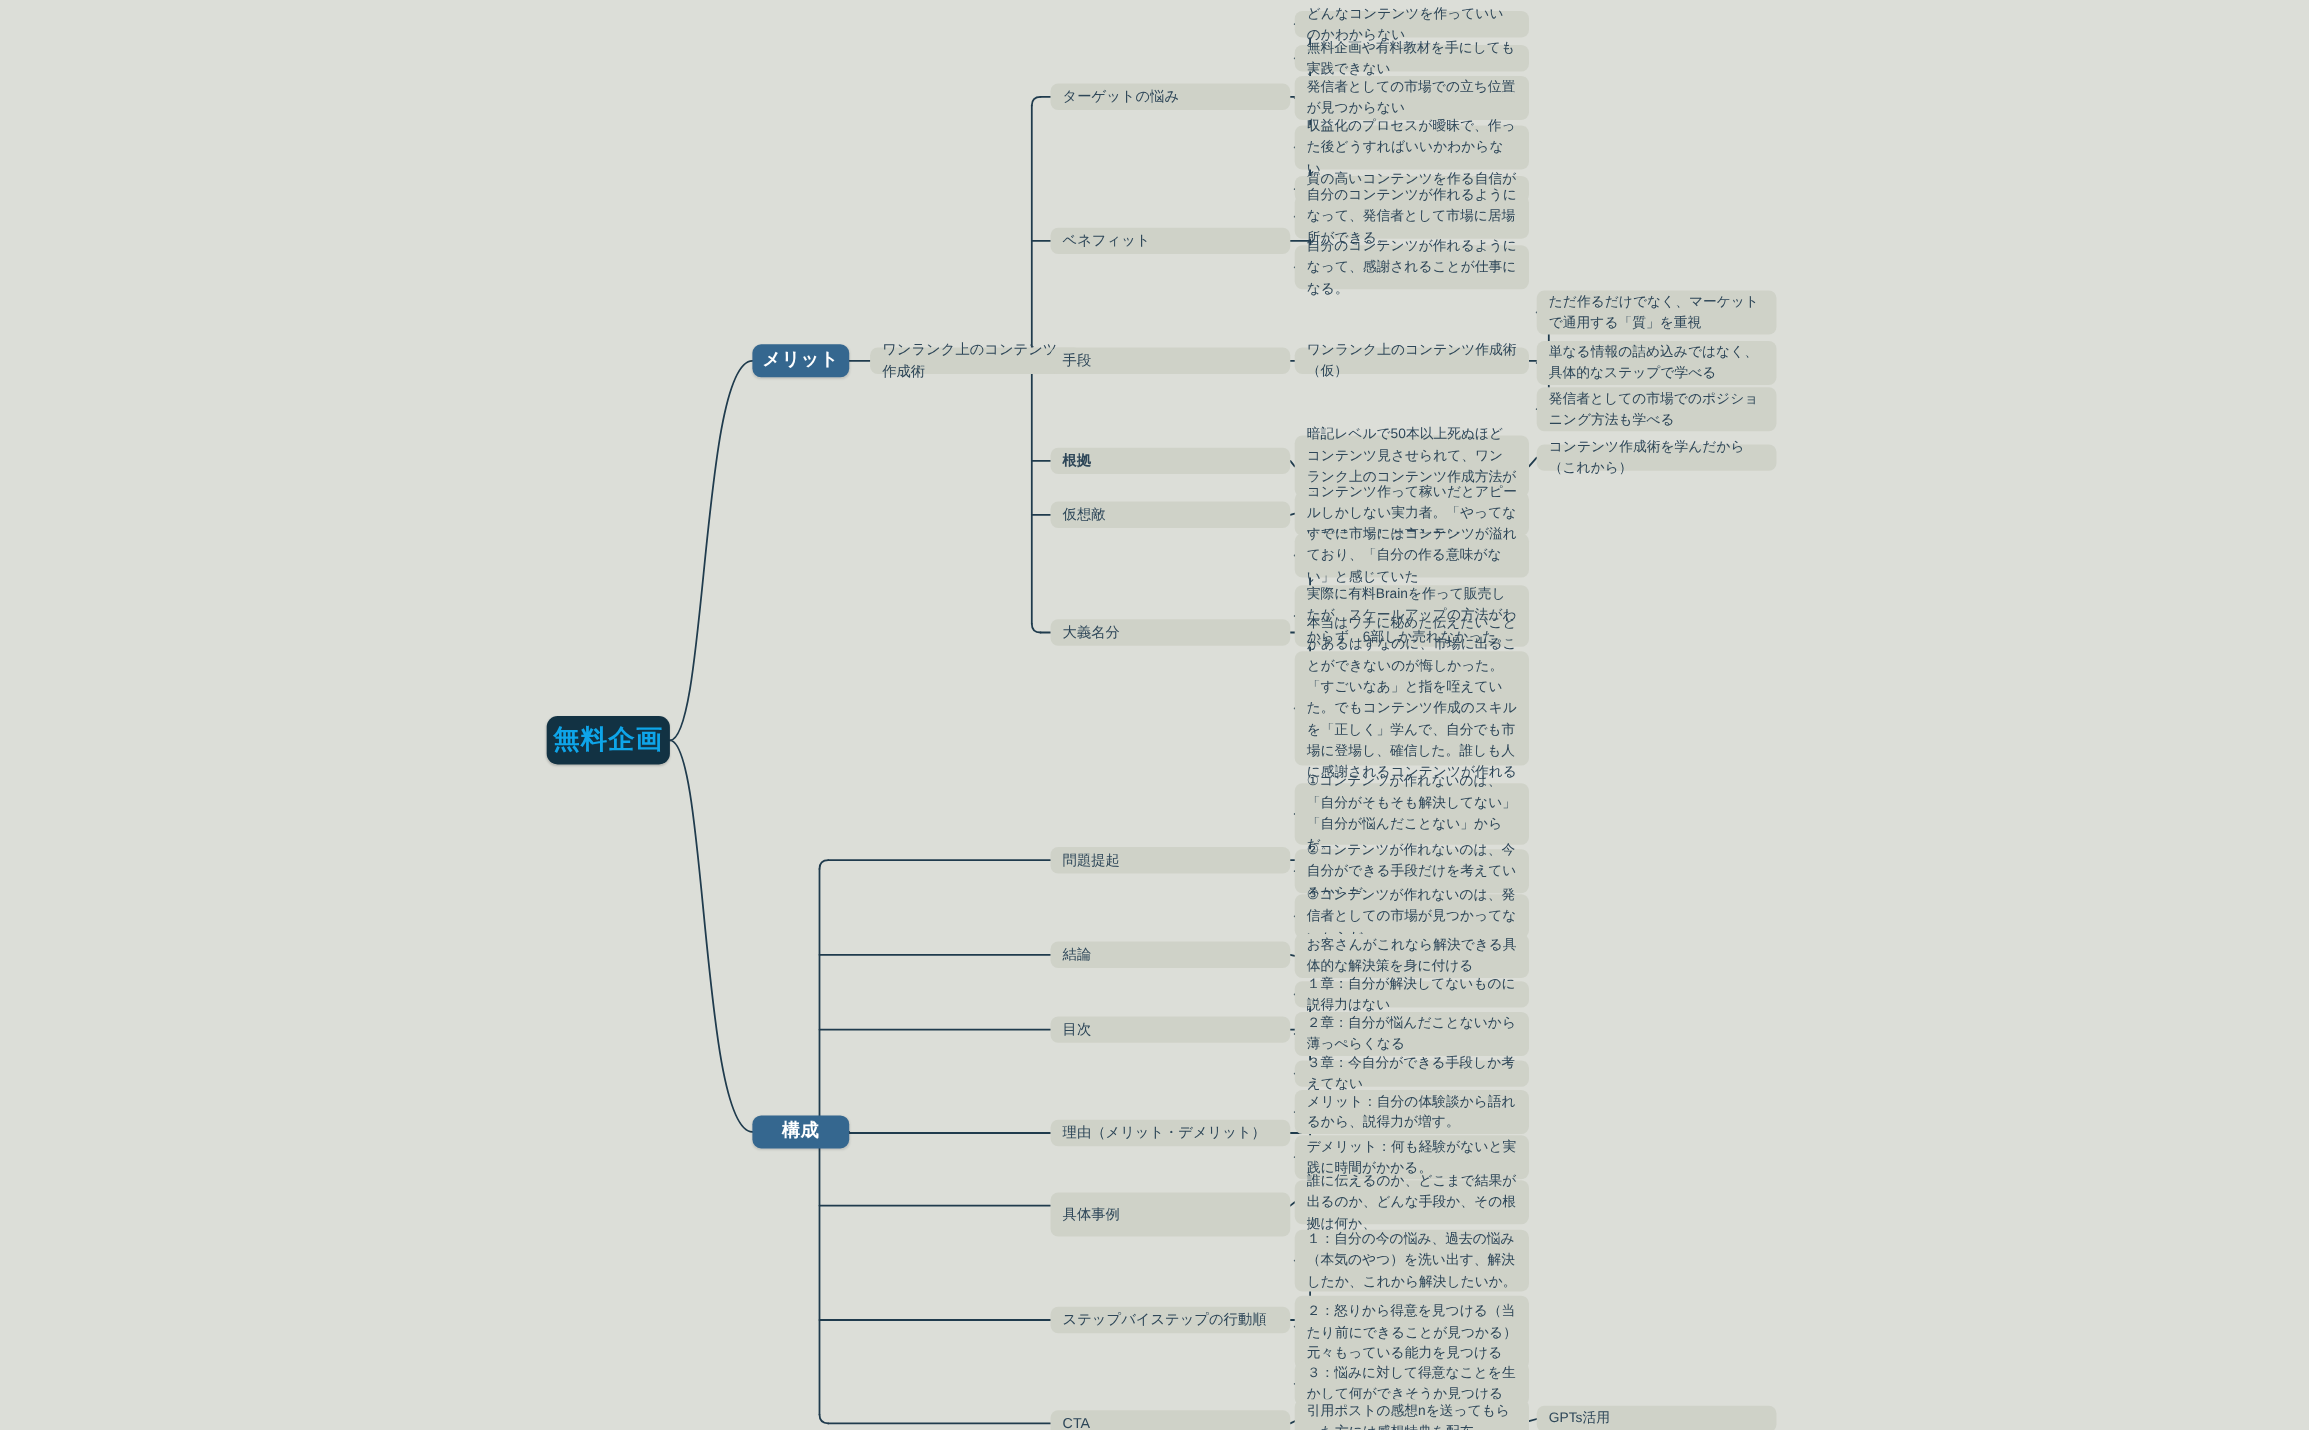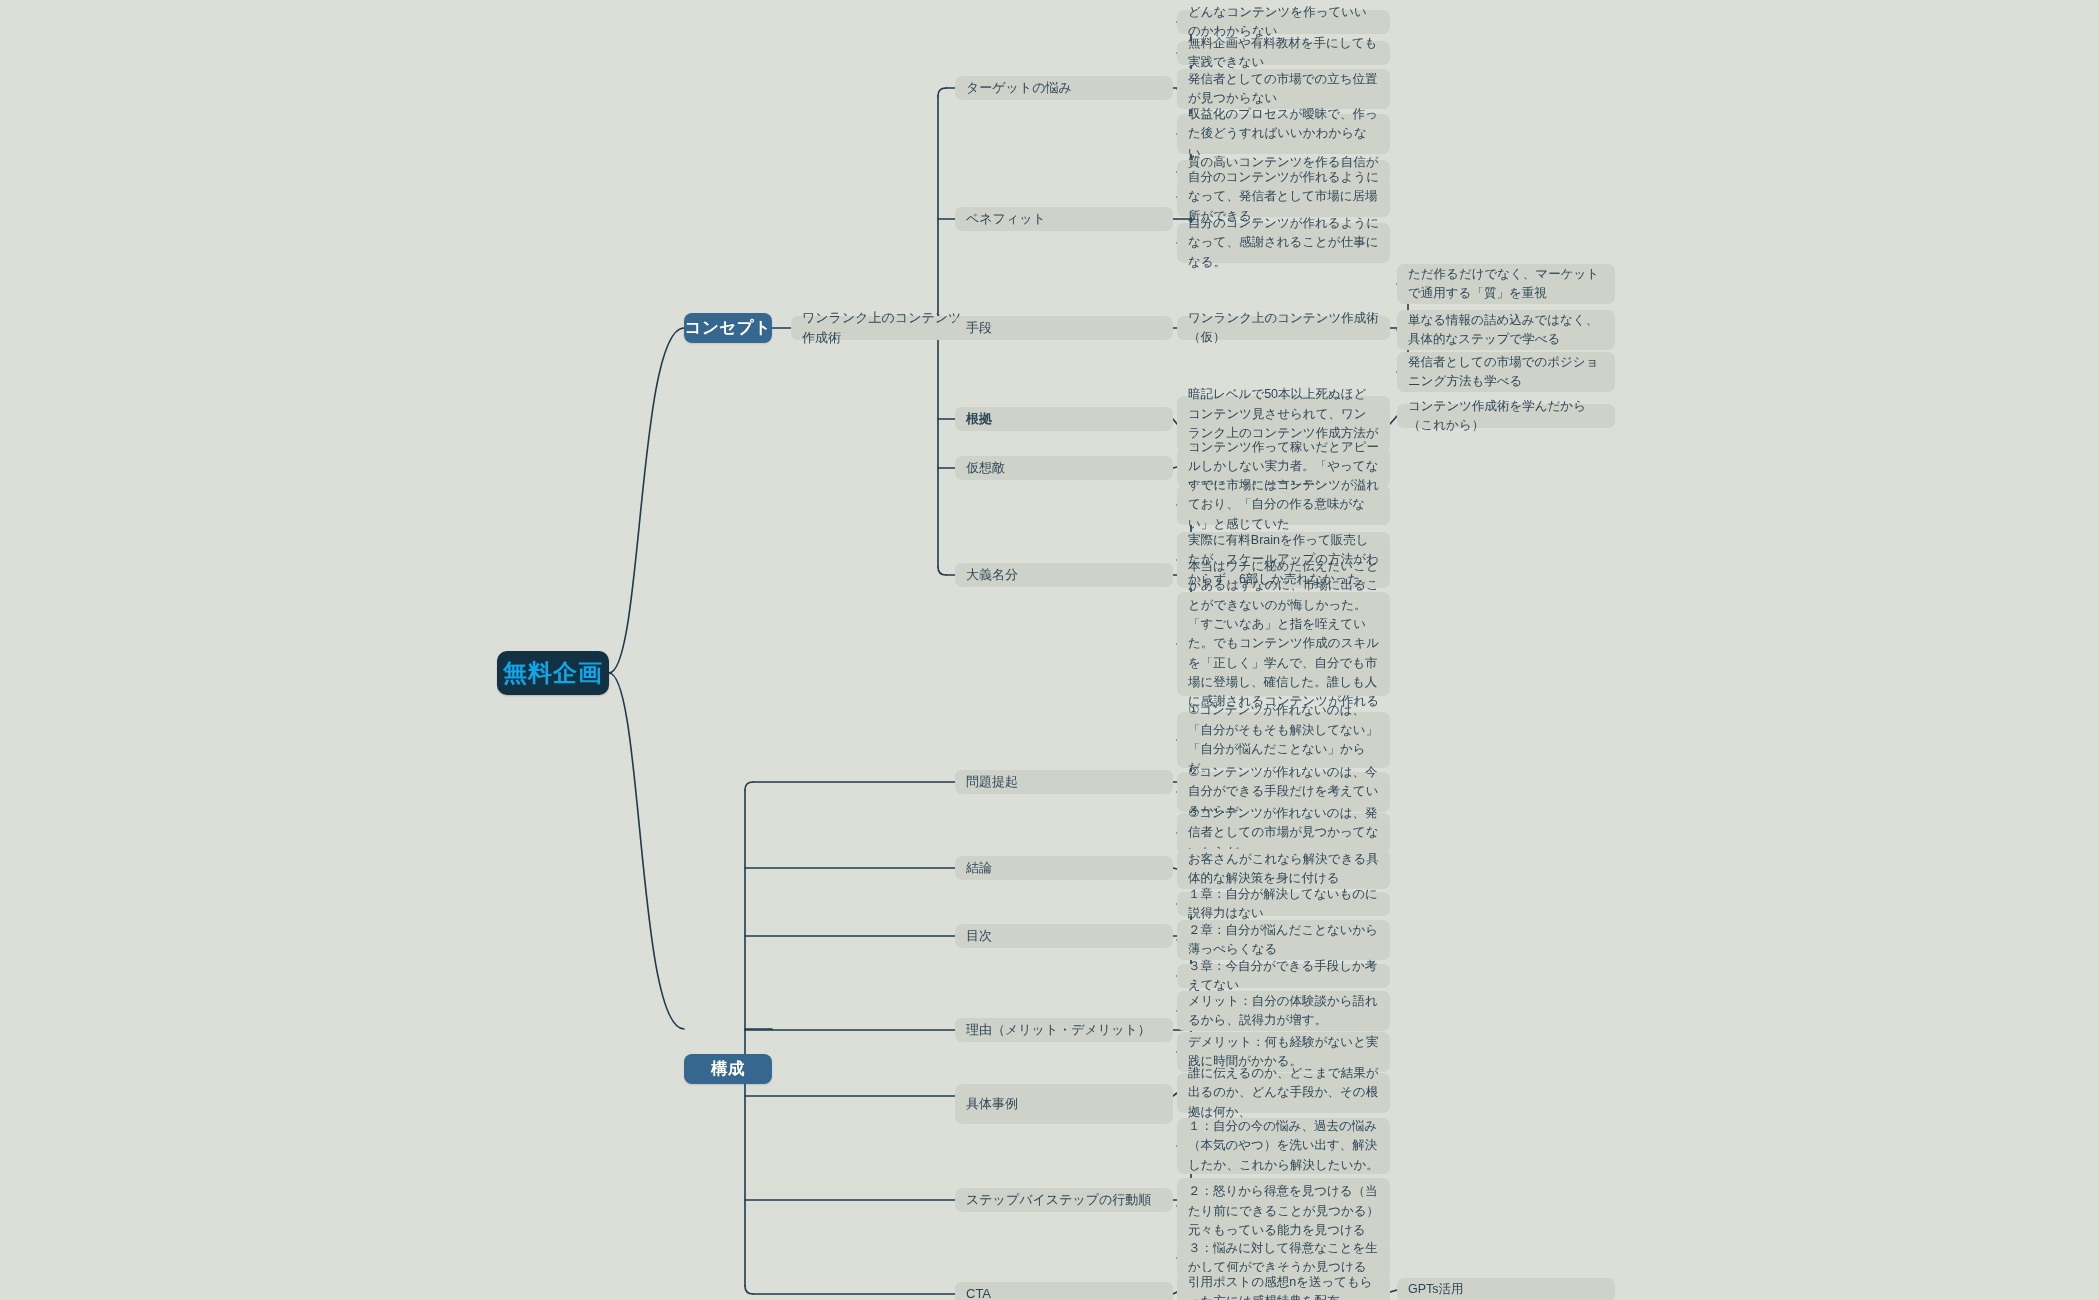"コンセプト" div.node { text: コンセプ -> メリッ }
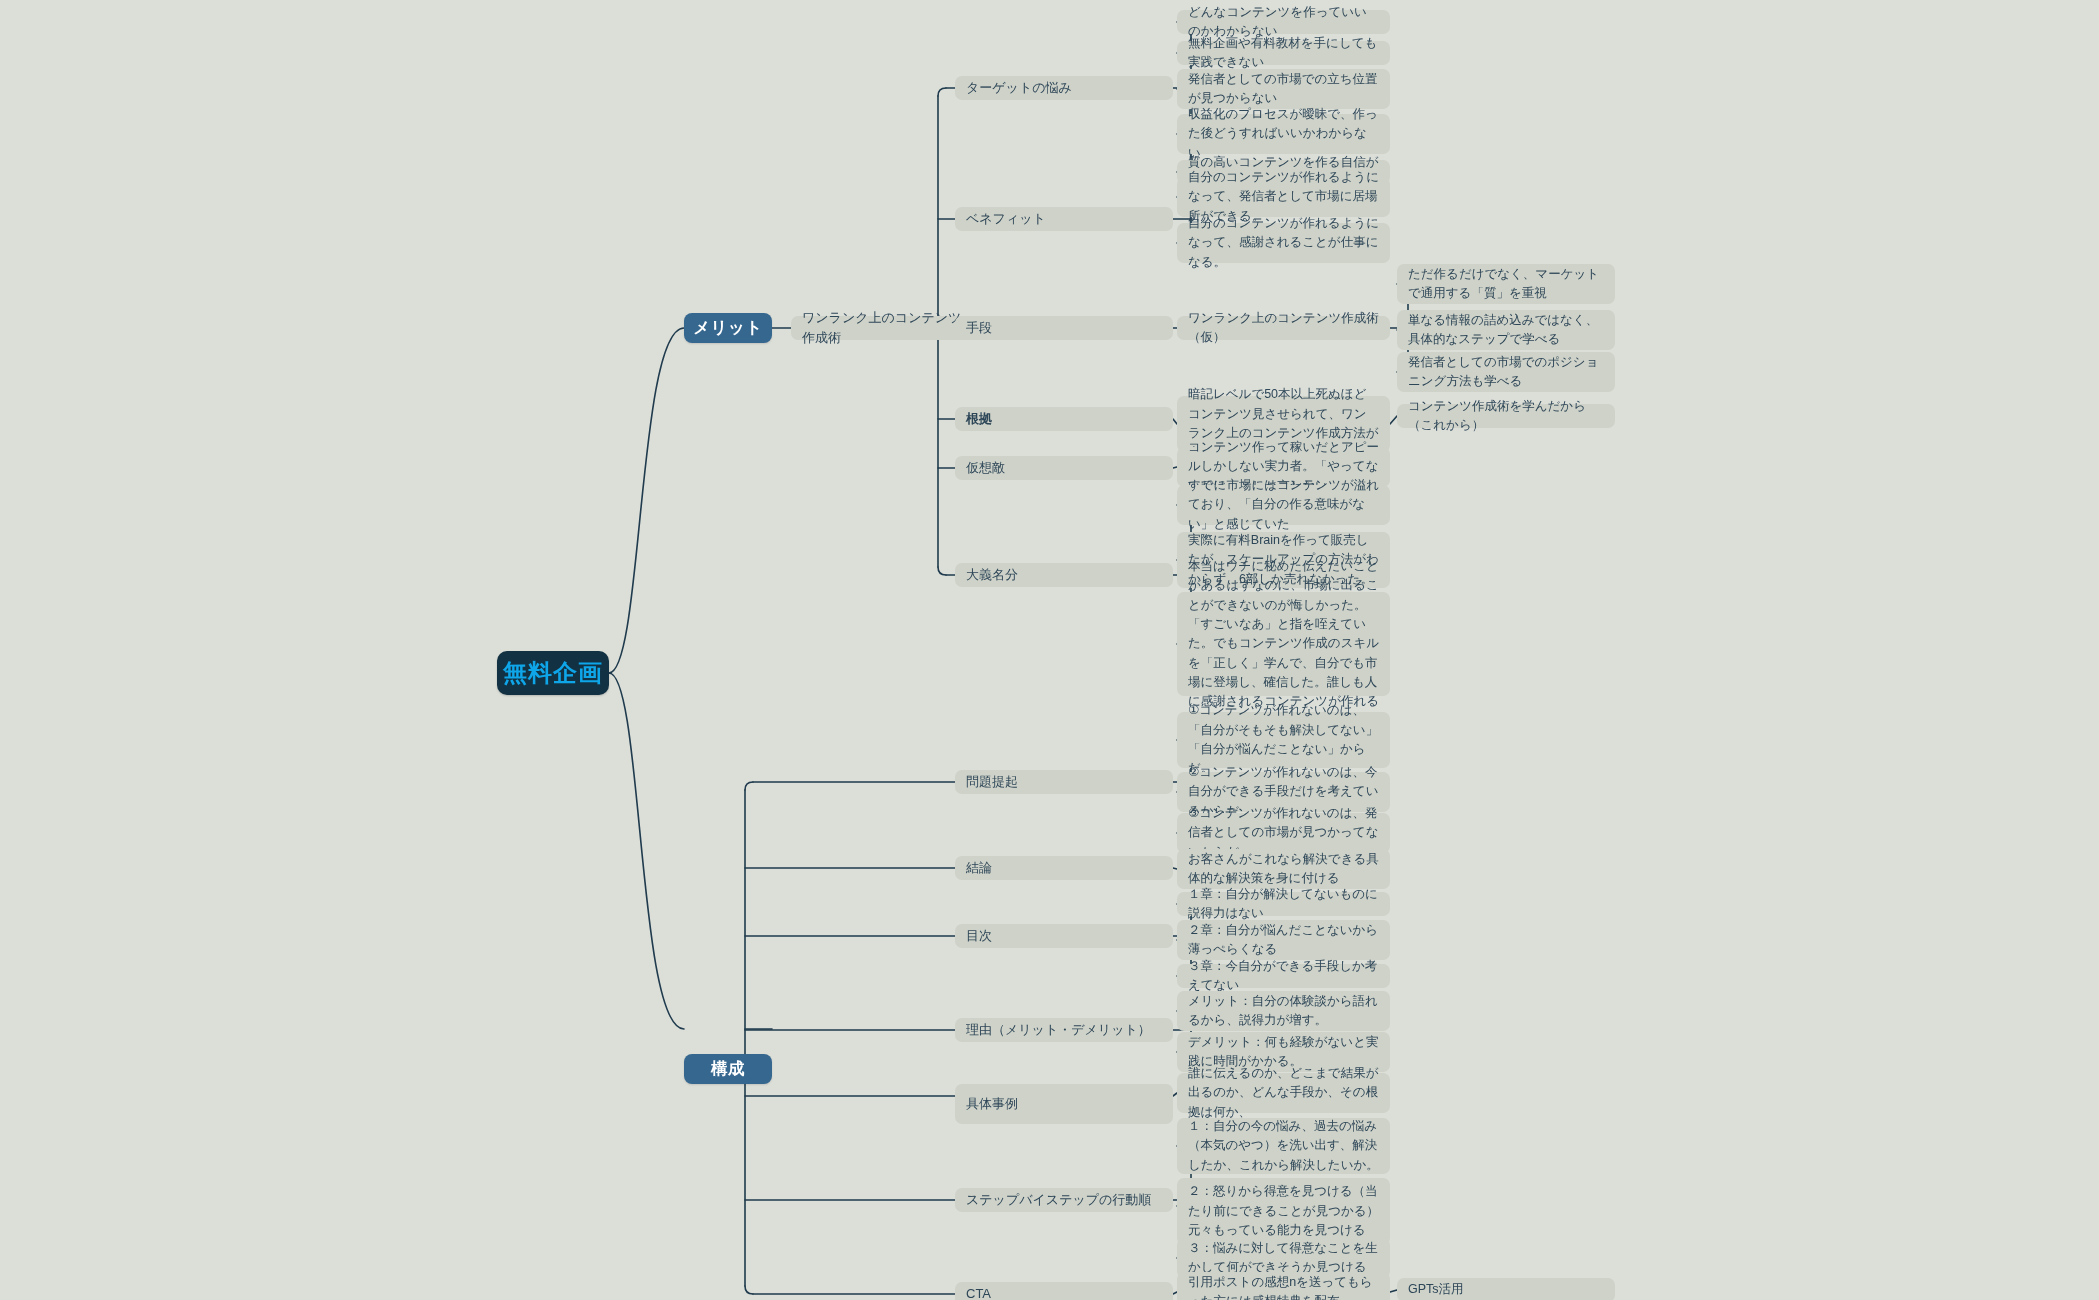"構成" div.node { margin-top: 40px -> none }
